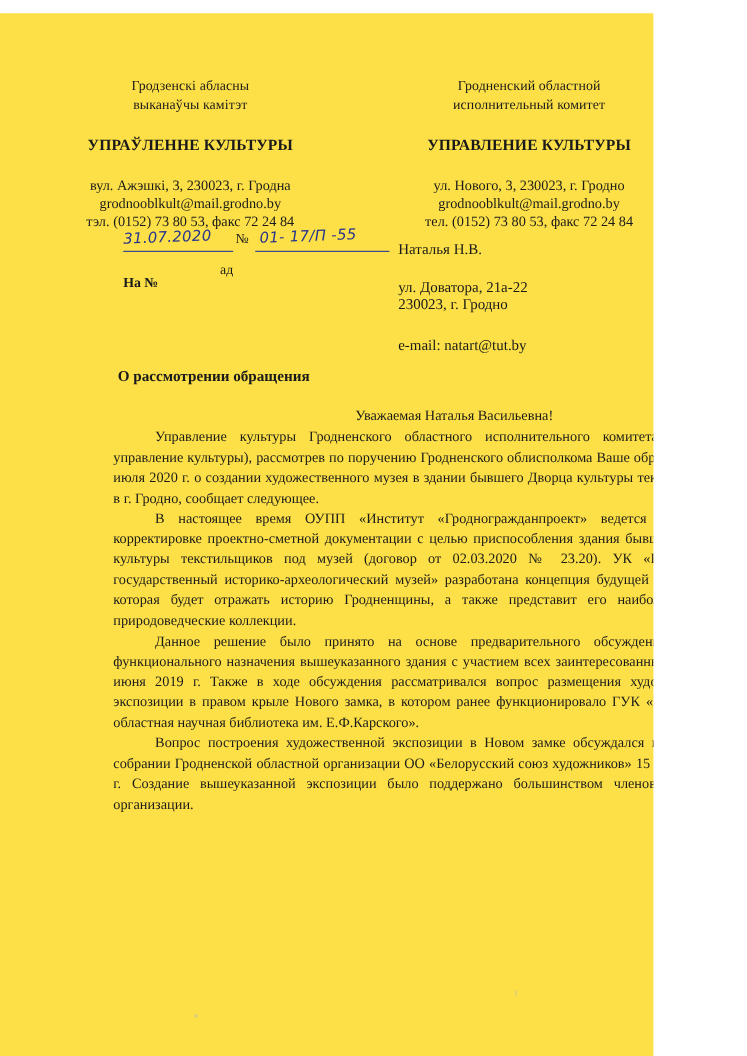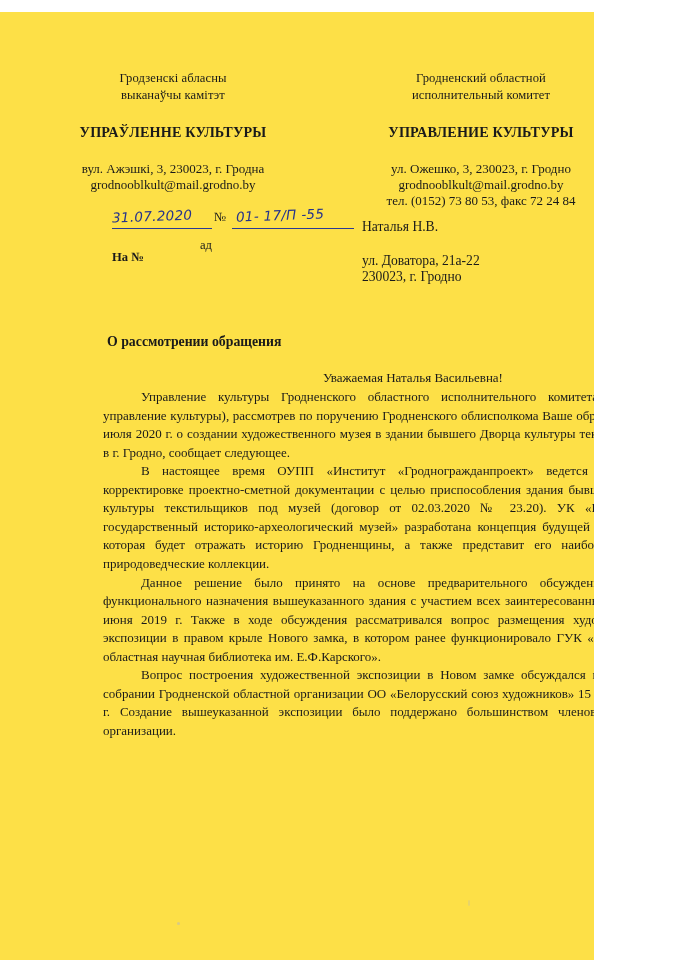"ул. Ожешко, 3, 230023, г." div { text: Ожешко -> Нового }
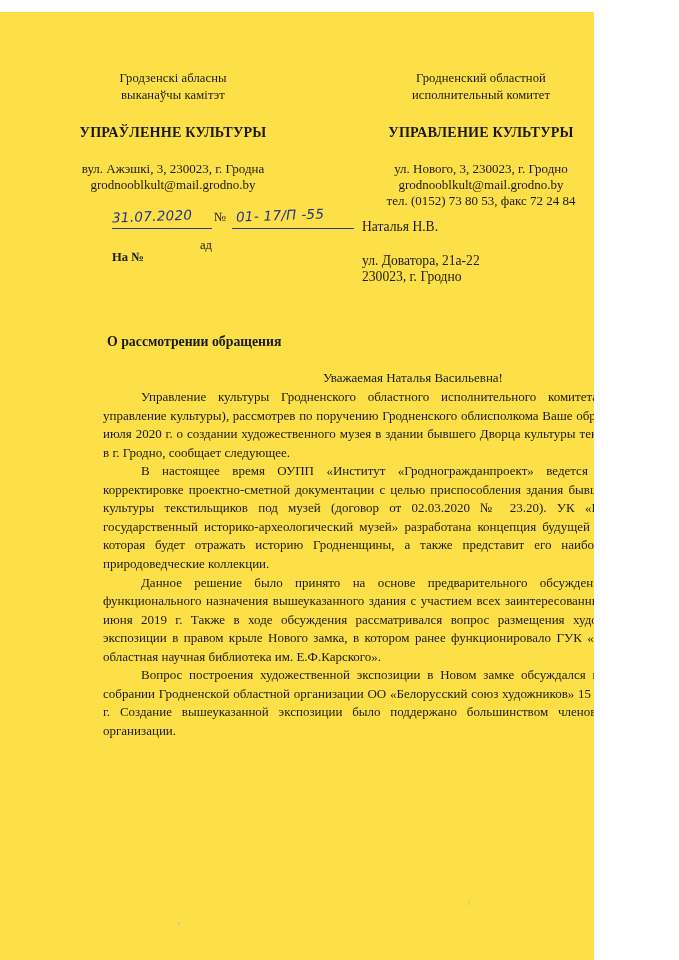"тэл. (0152) 73 80 53," div { html: none -> <div>тэл. (0152) 73 80 53, факс 72 24 84</div> }
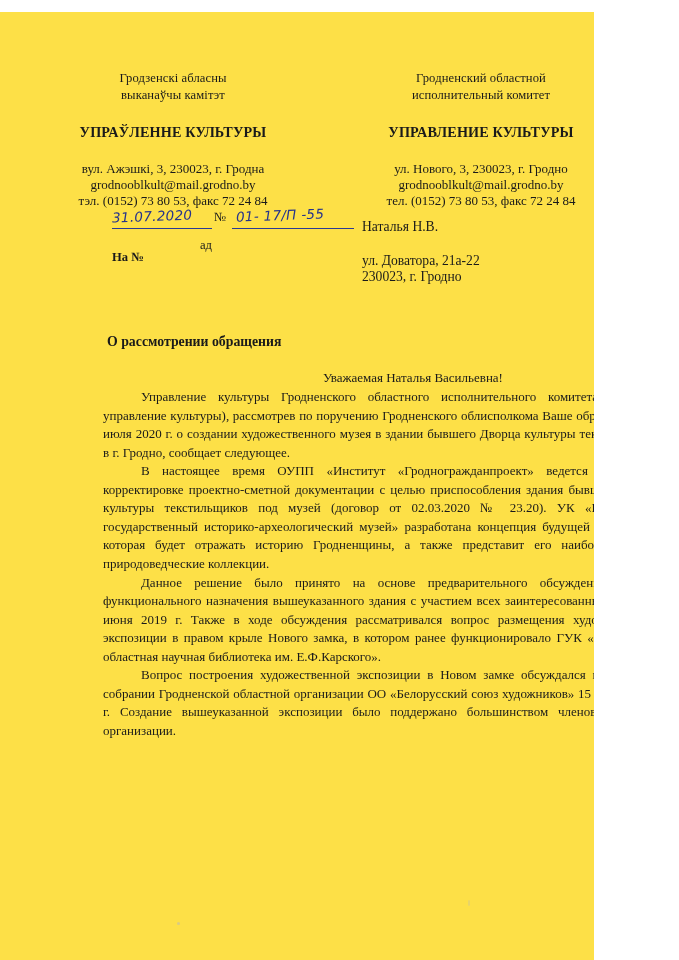"e-mail: natart@tut.by" div.addr-email { html: none -> <div>e-mail: natart@tut.by</div> }
